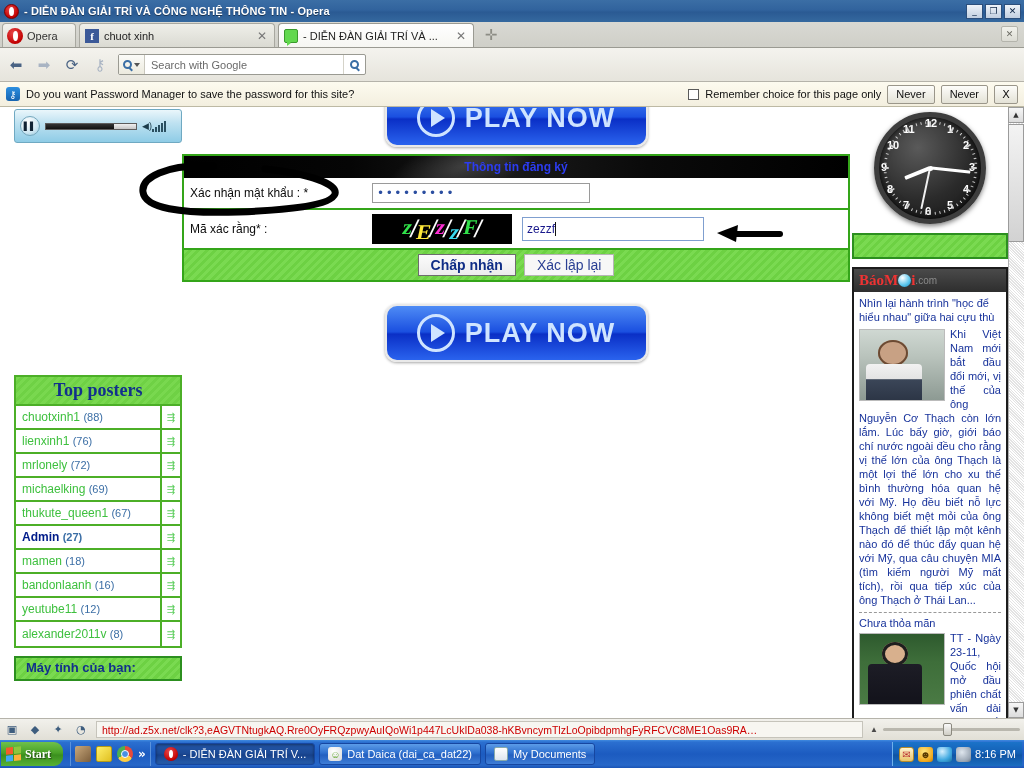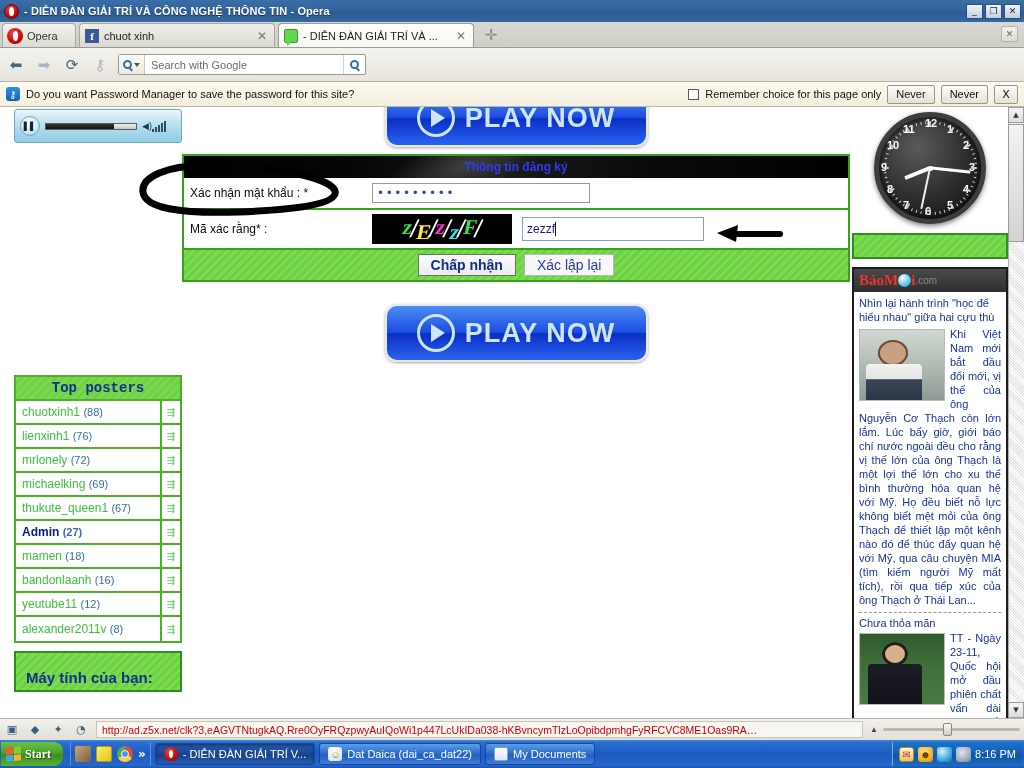"Top posters" .blockhead { font-family: Liberation Mono, monospace -> Liberation Serif, serif; font-size: 14px -> 18px }
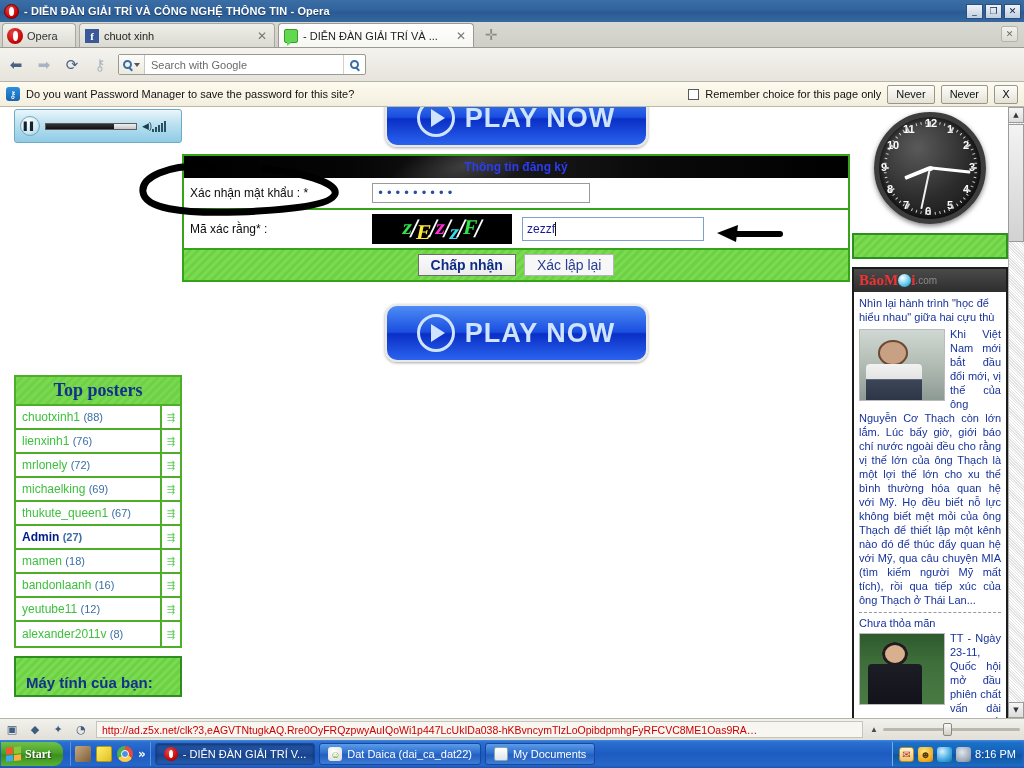"Máy tính của bạn:" .greenbar { font-size: 15px -> 13px; padding: 16px 0 4px 10px -> 2px 0 4px 10px }
